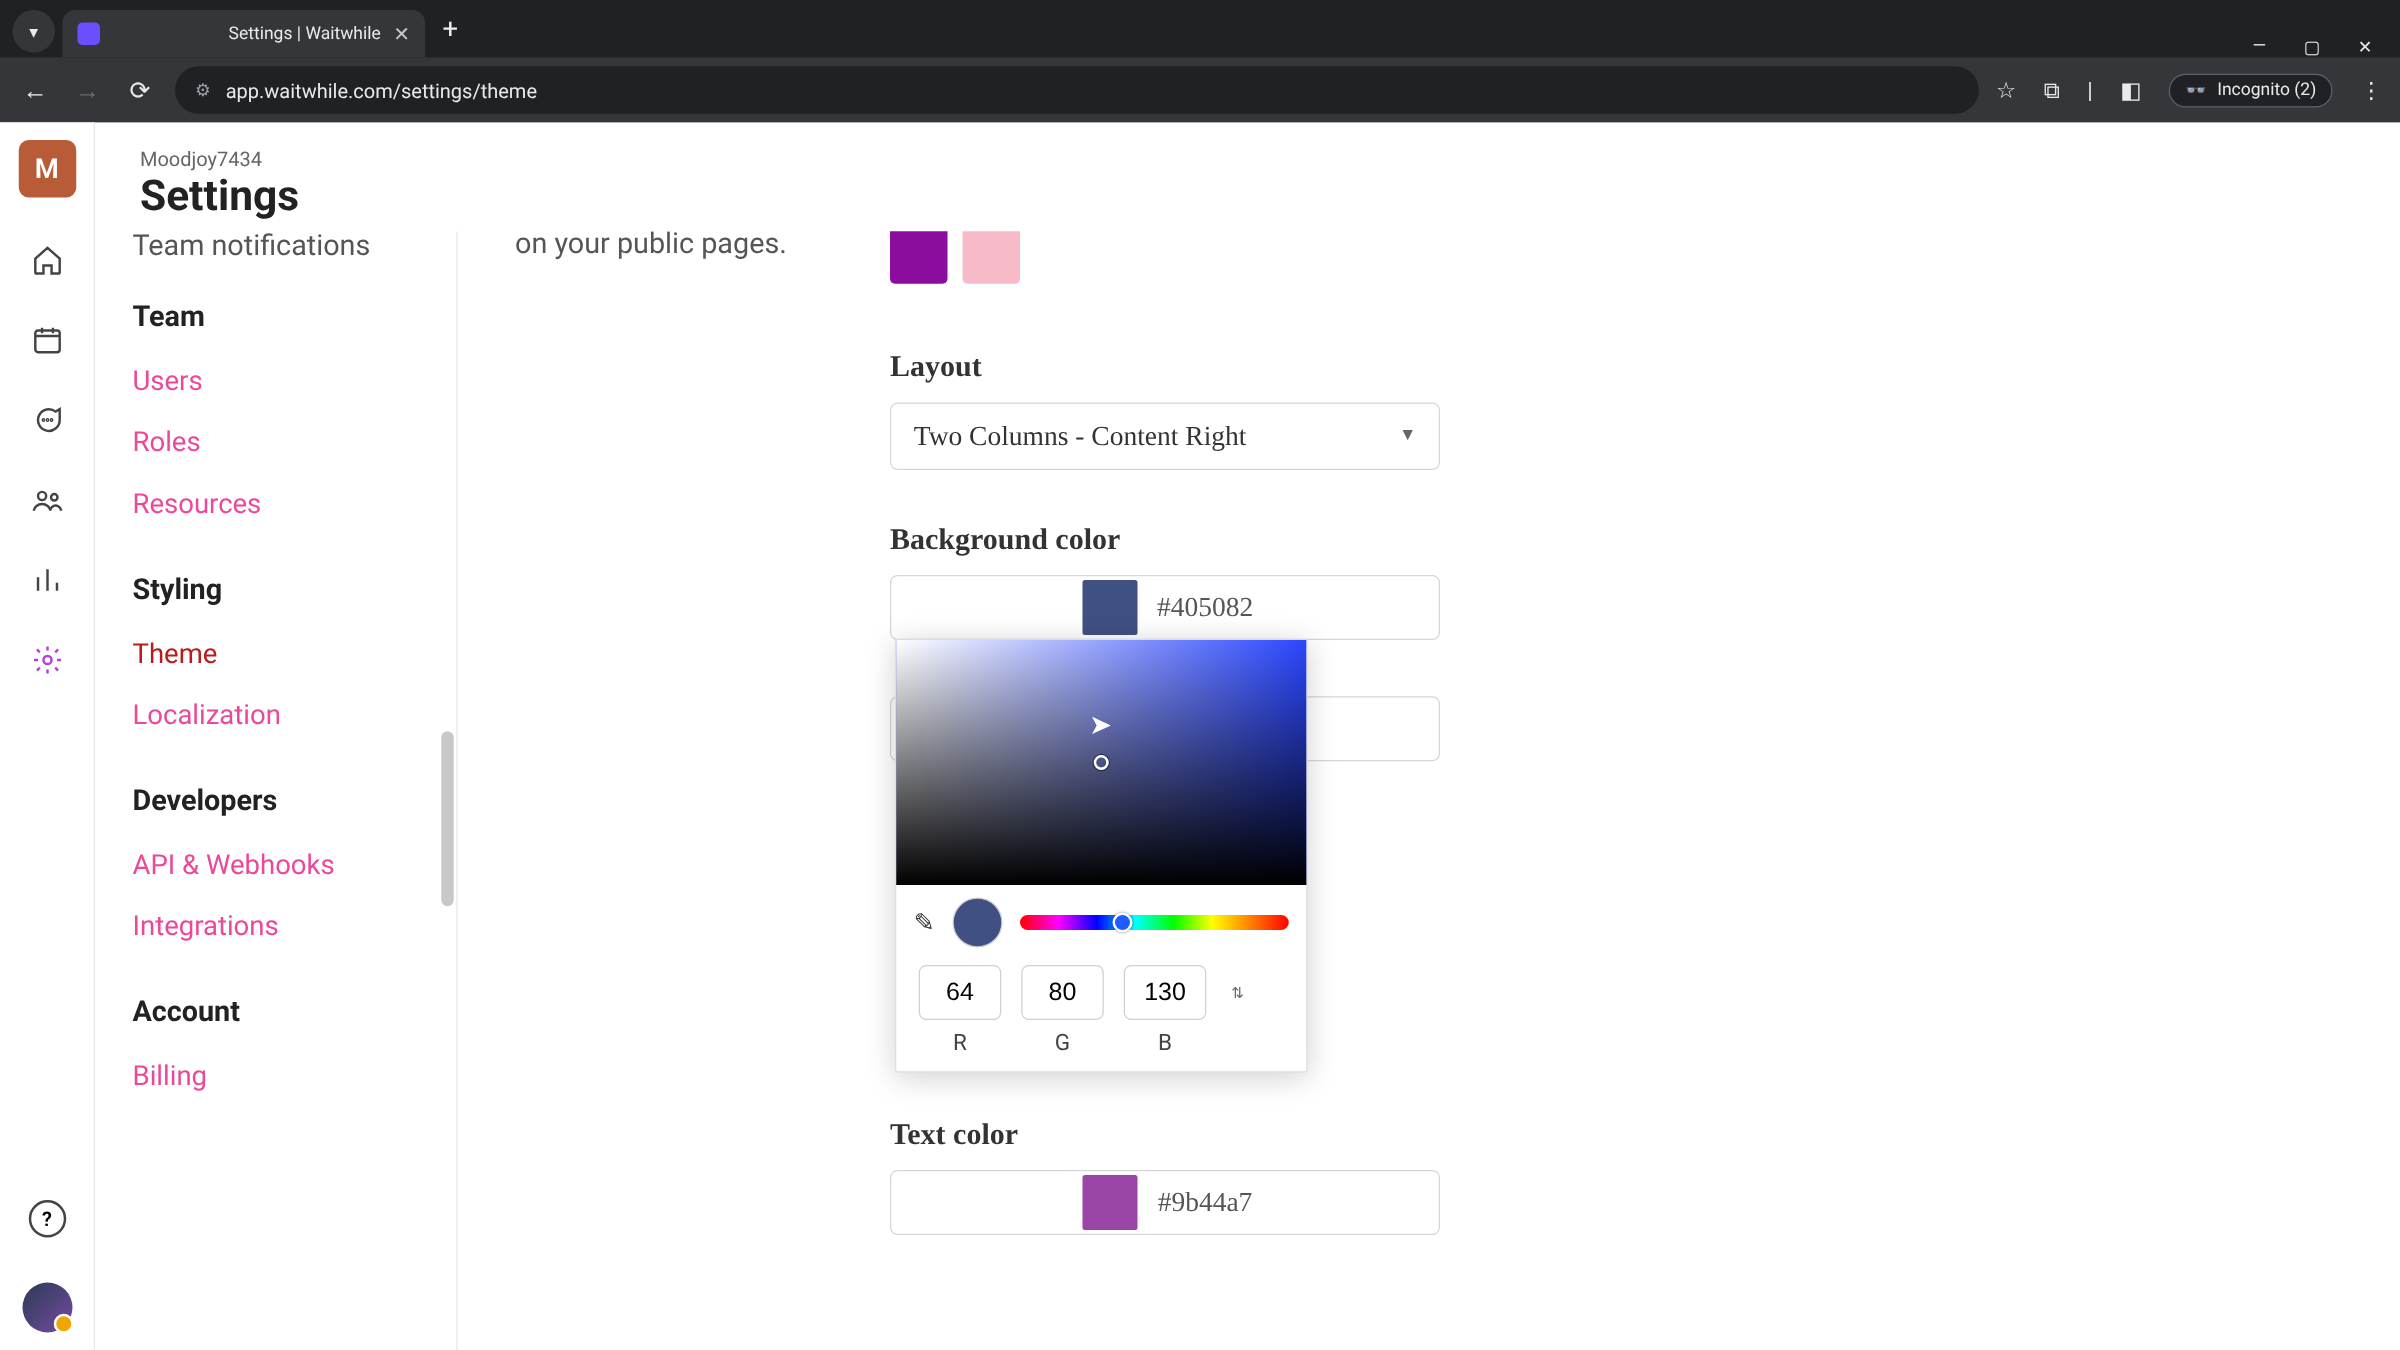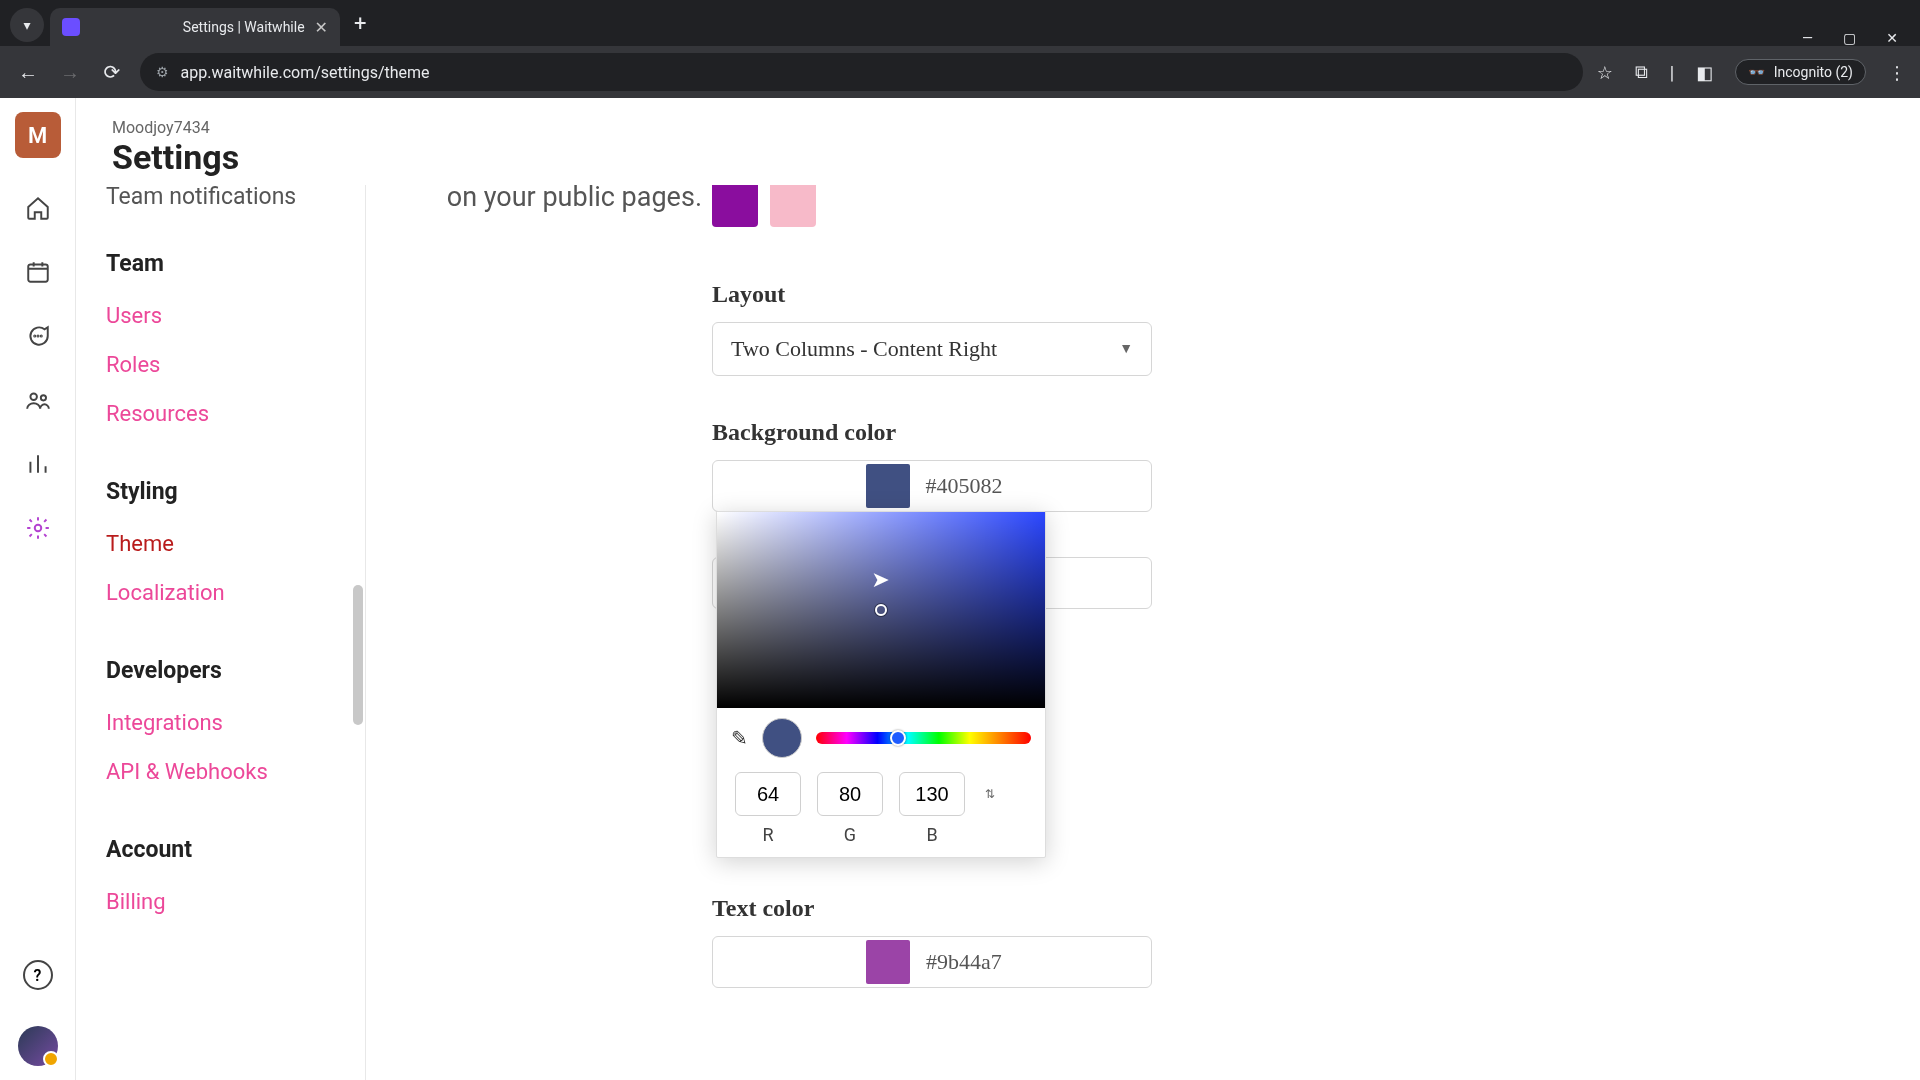"on your public pages." .desc { font-size: 27px -> 23px; text-align: right -> none }
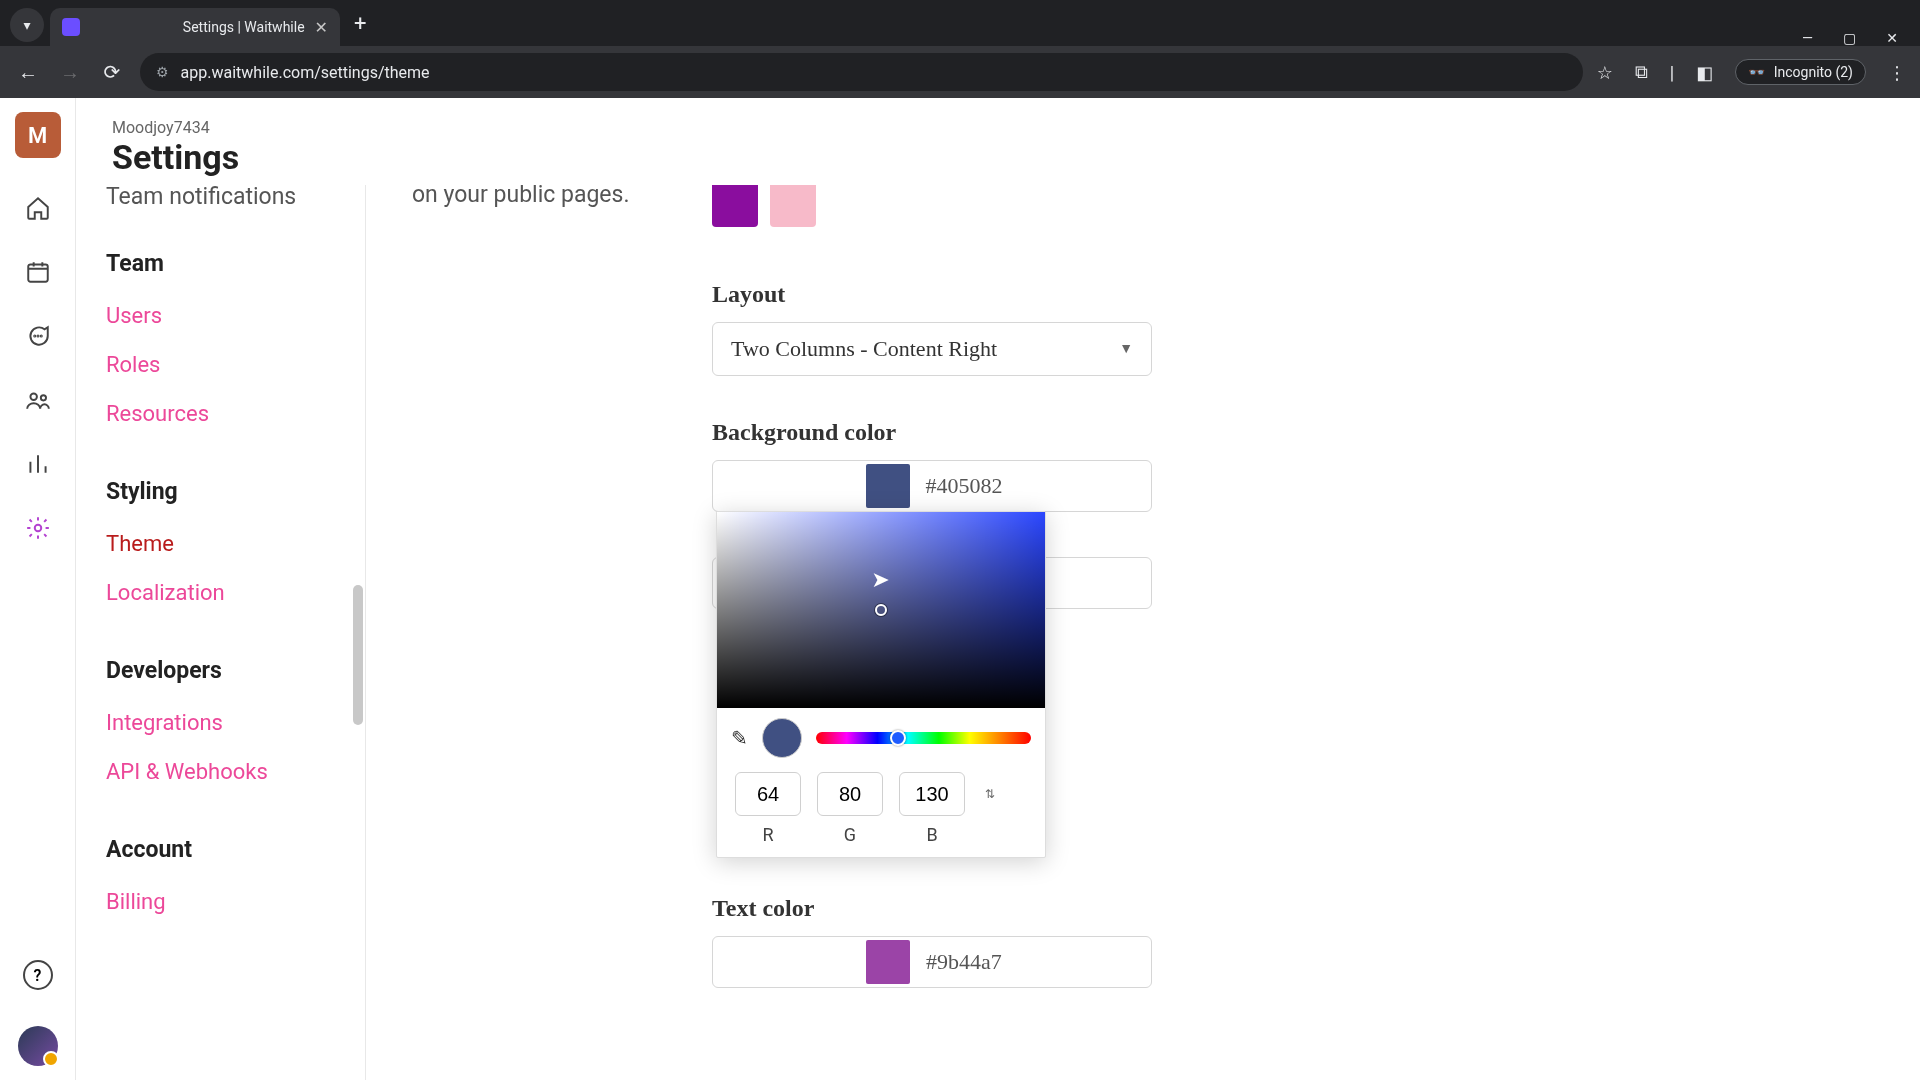"Team" .sidenav .grp { margin: 40px 0 14px 0 -> 30px 0 14px 0 }
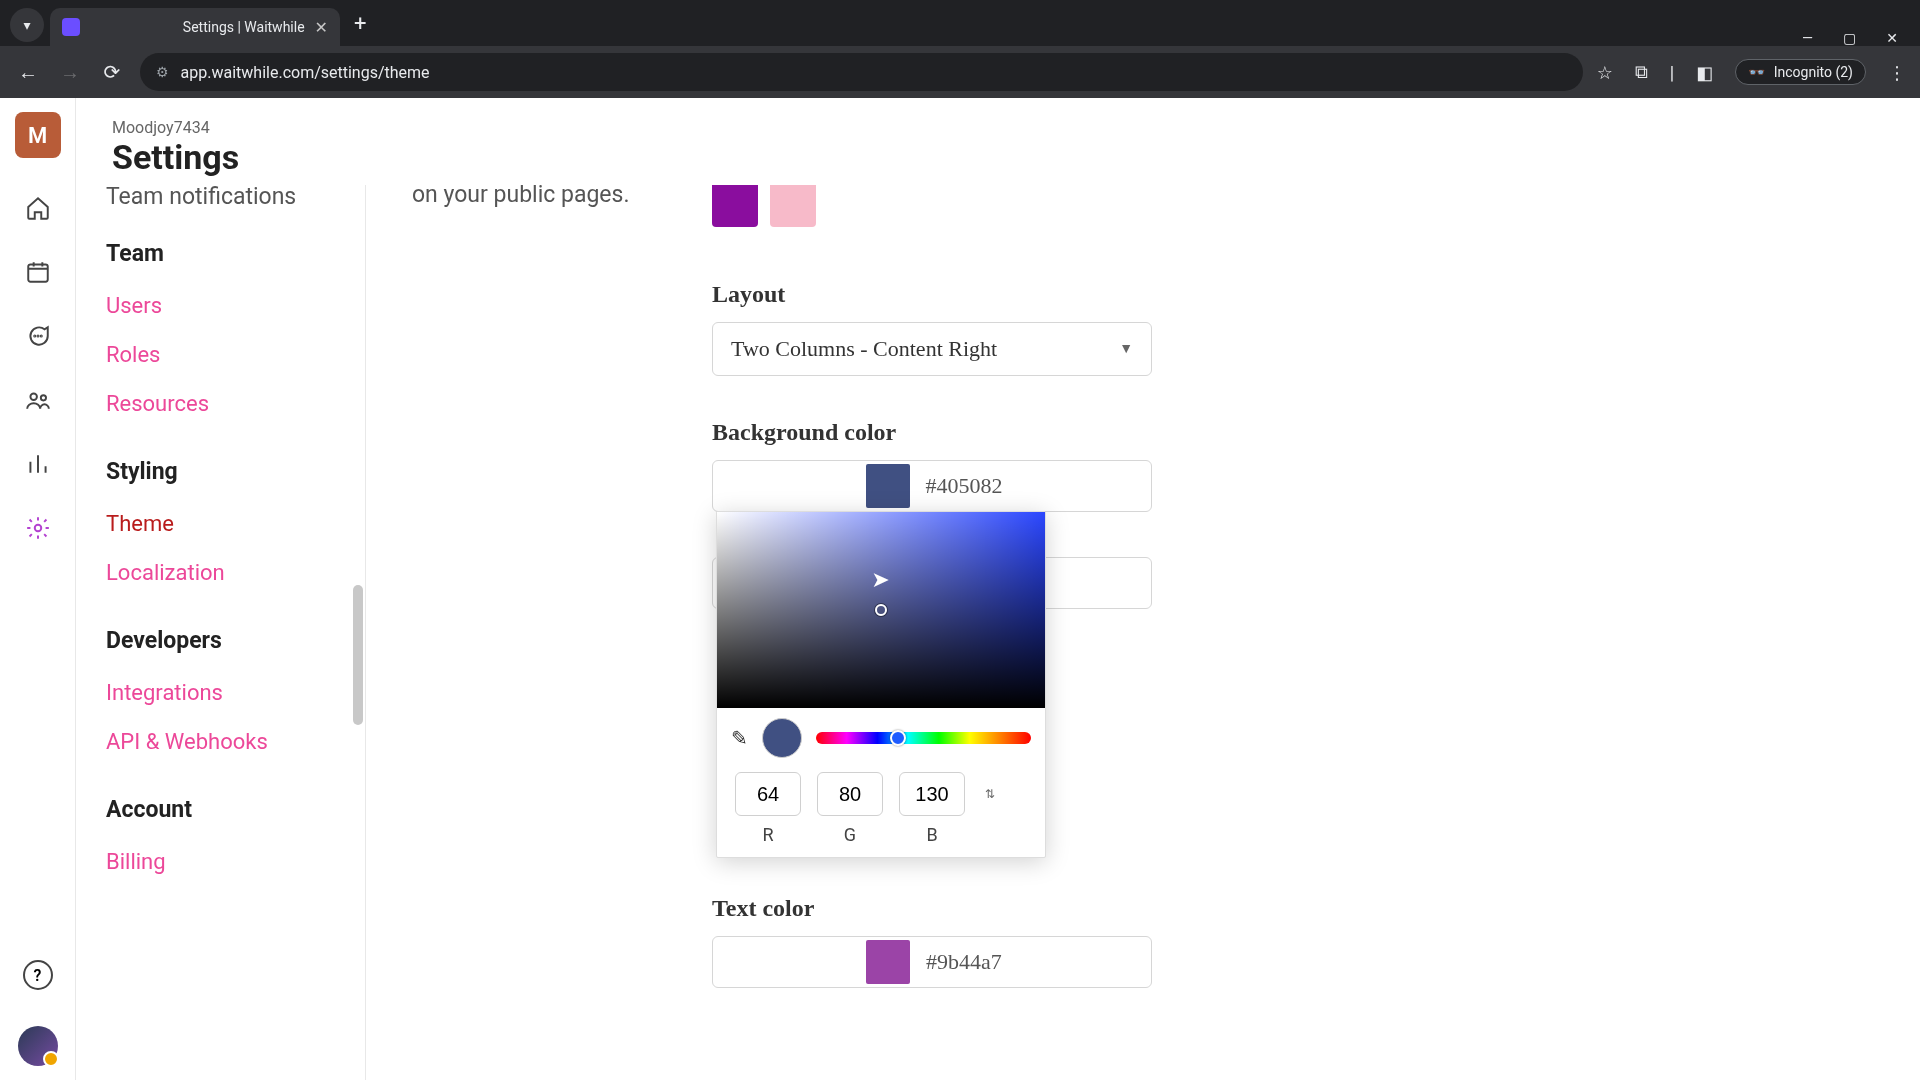"Integrations" div.item { order: before "API & Webhooks" -> after "API & Webhooks" }
